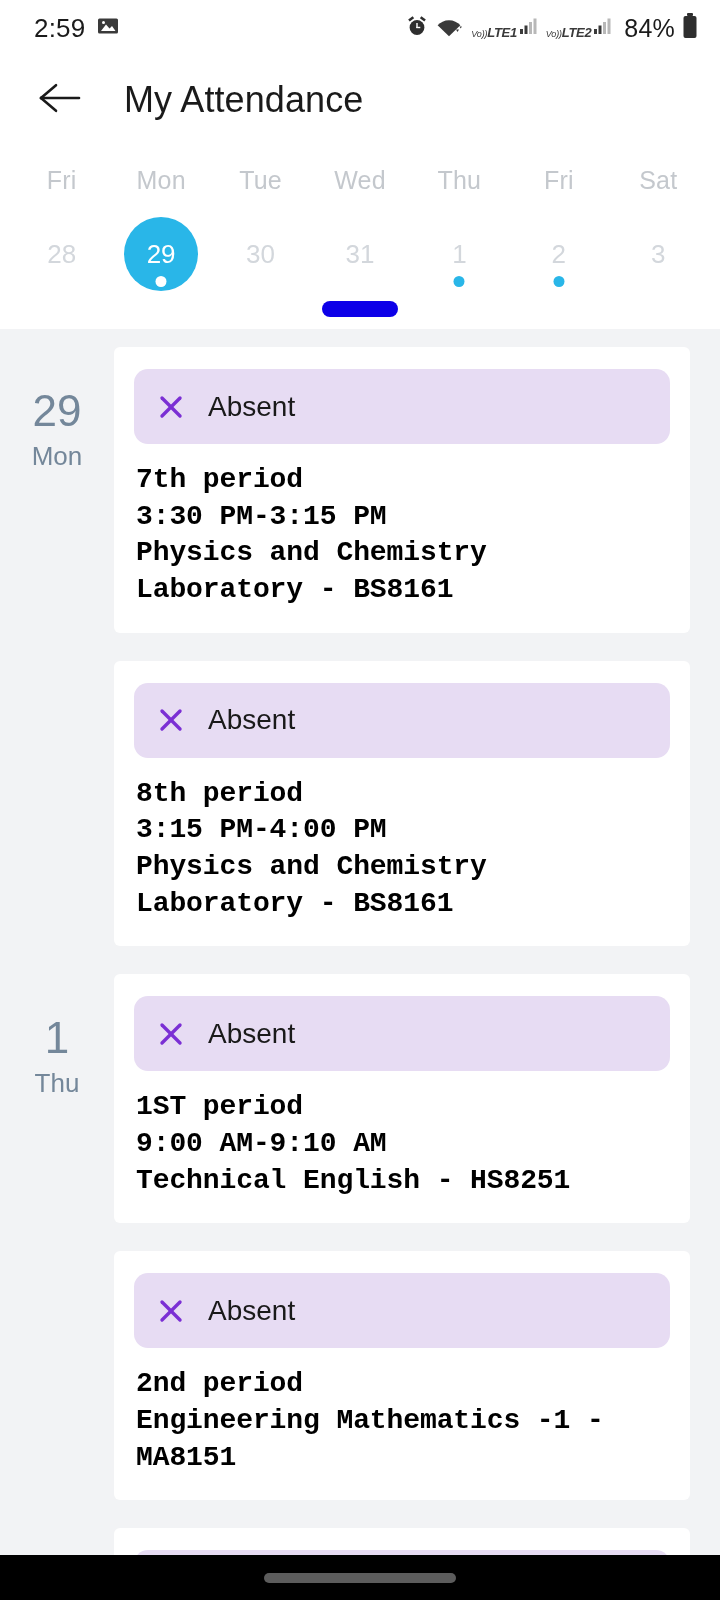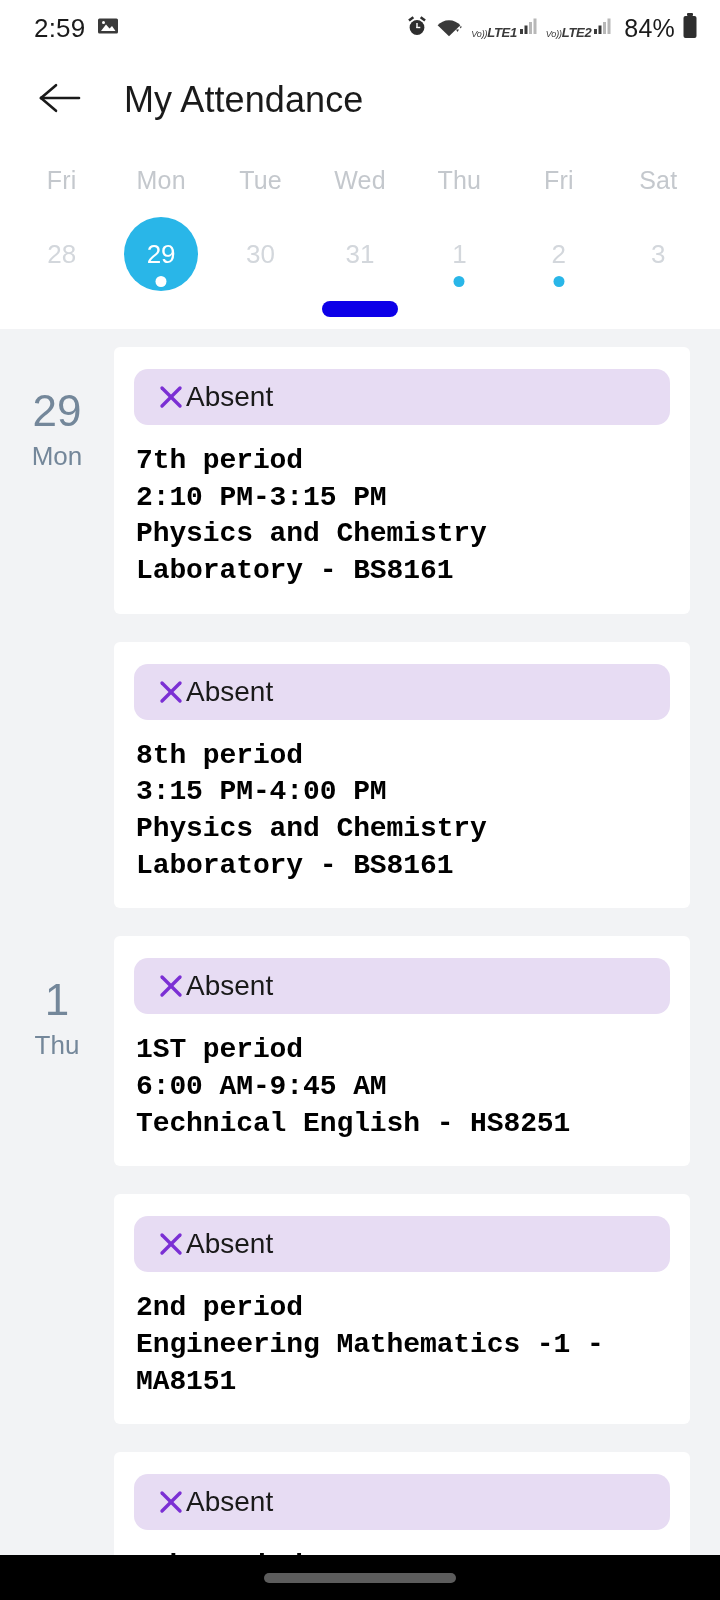"Absent" .badge { gap: none -> 22px; height: 56px -> 75px }
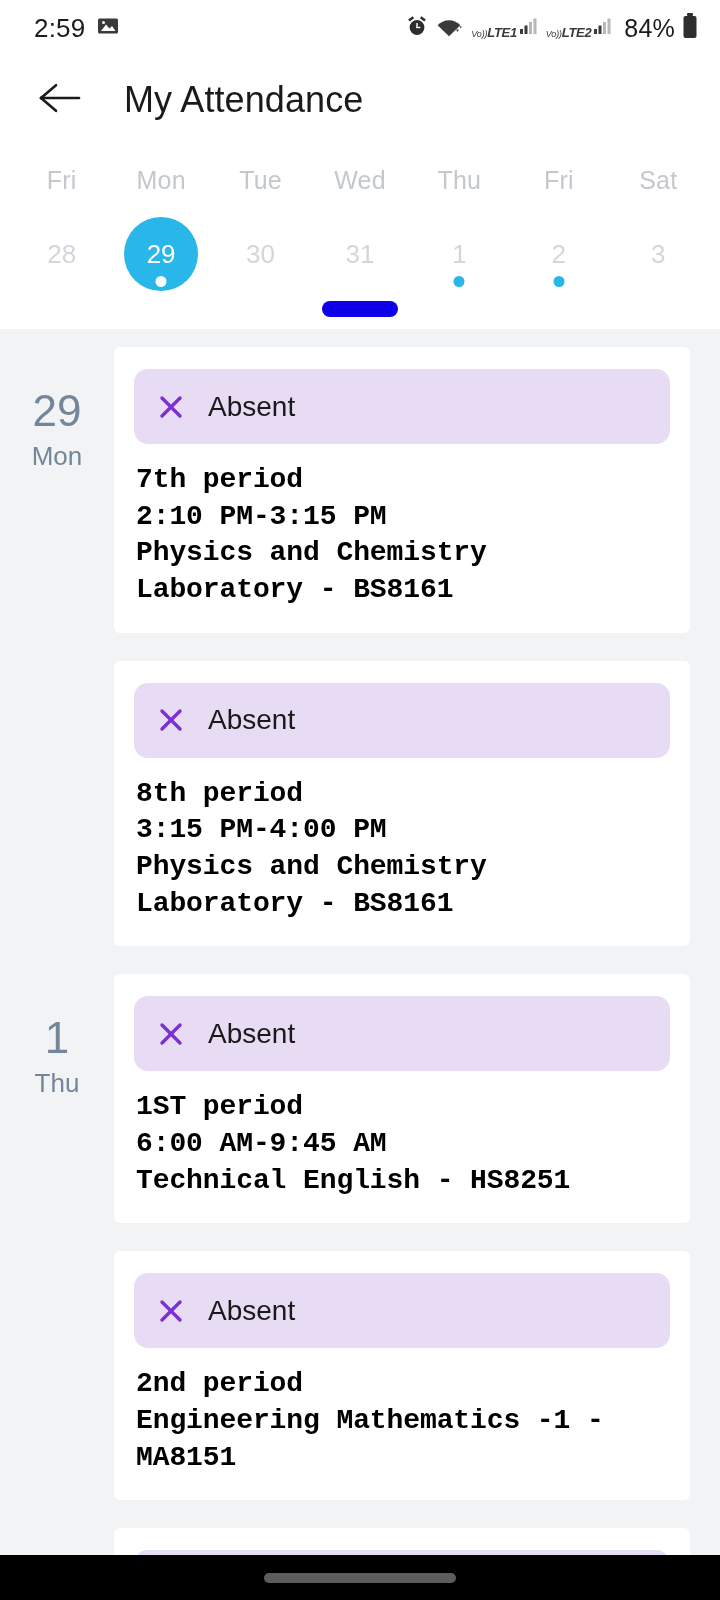"2:10 PM-3:15 PM" div.card-line { text: 2:10 -> 3:30 }
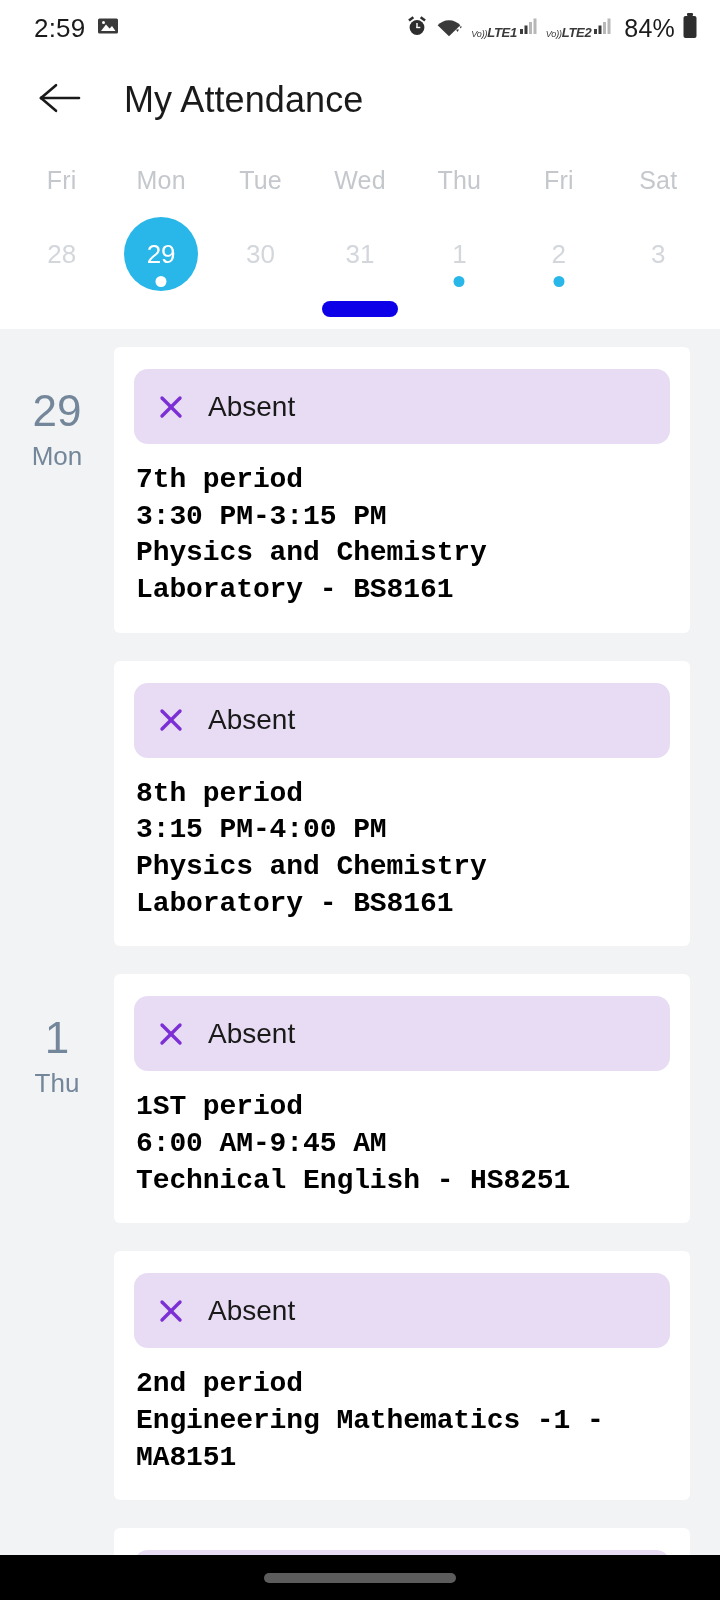"6:00 AM-9:45 AM" div.card-line { text: 6:00 AM-9:45 -> 9:00 AM-9:10 }
